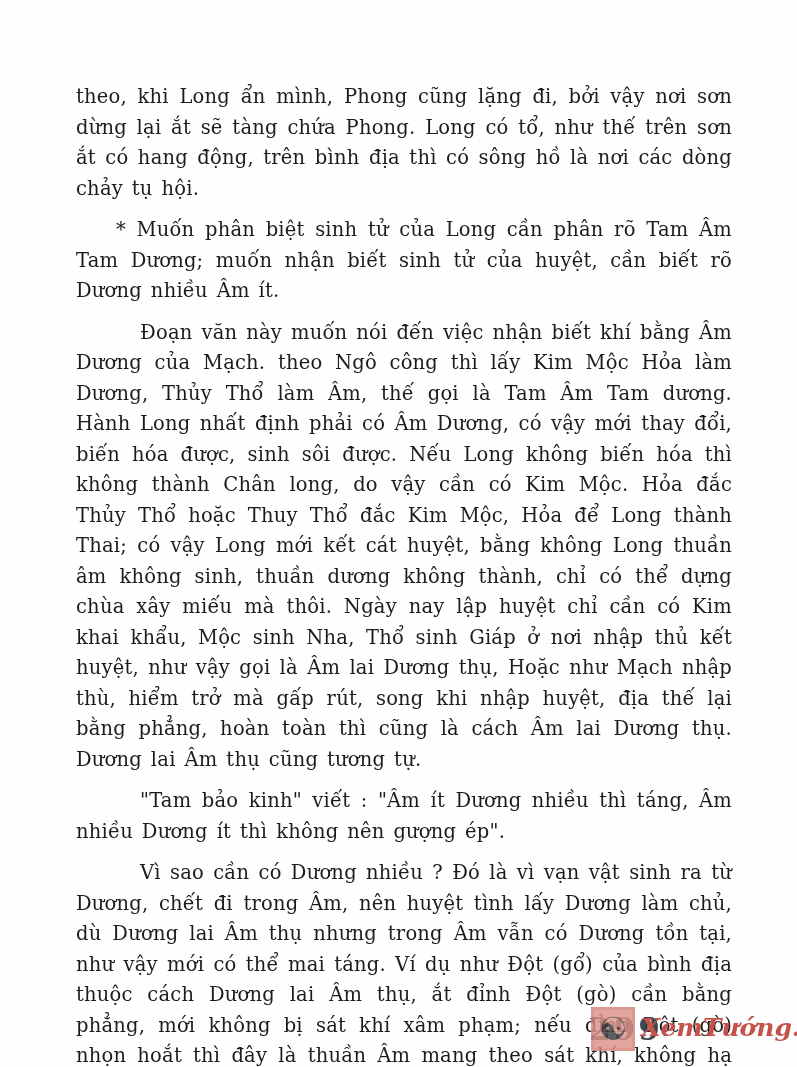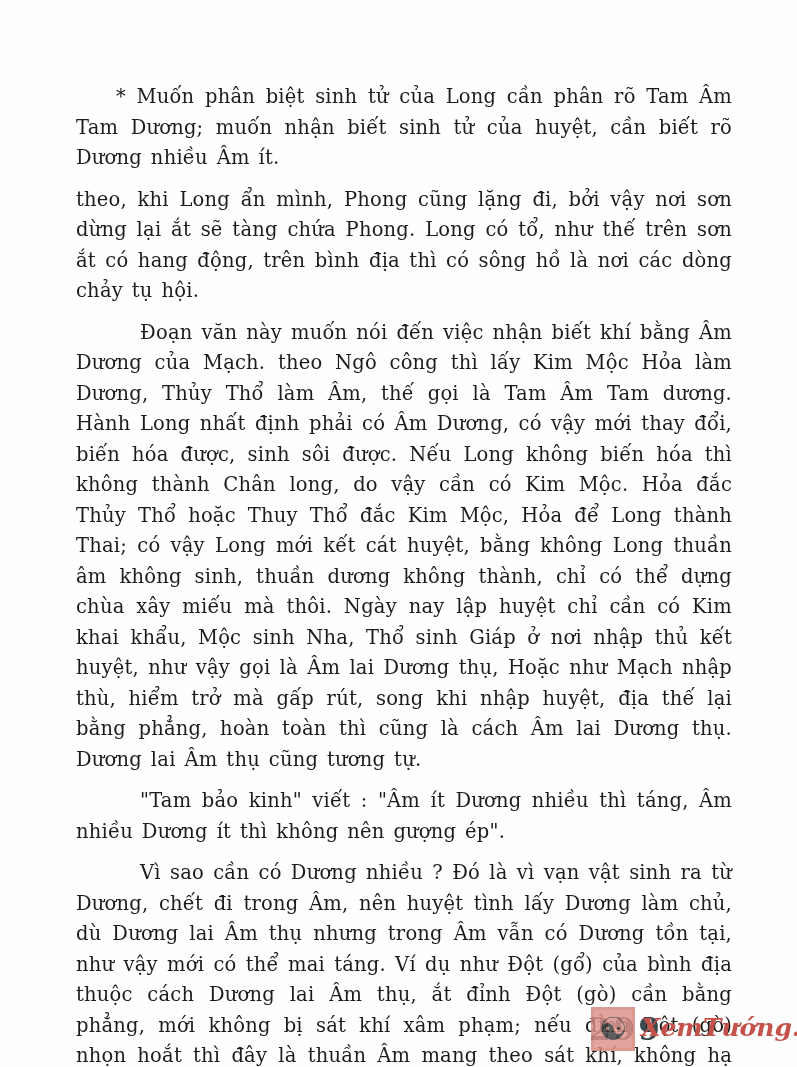"* Muốn phân biệt sinh" p.para { order: before "theo, khi Long ẩn mình," -> after "theo, khi Long ẩn mình," }
